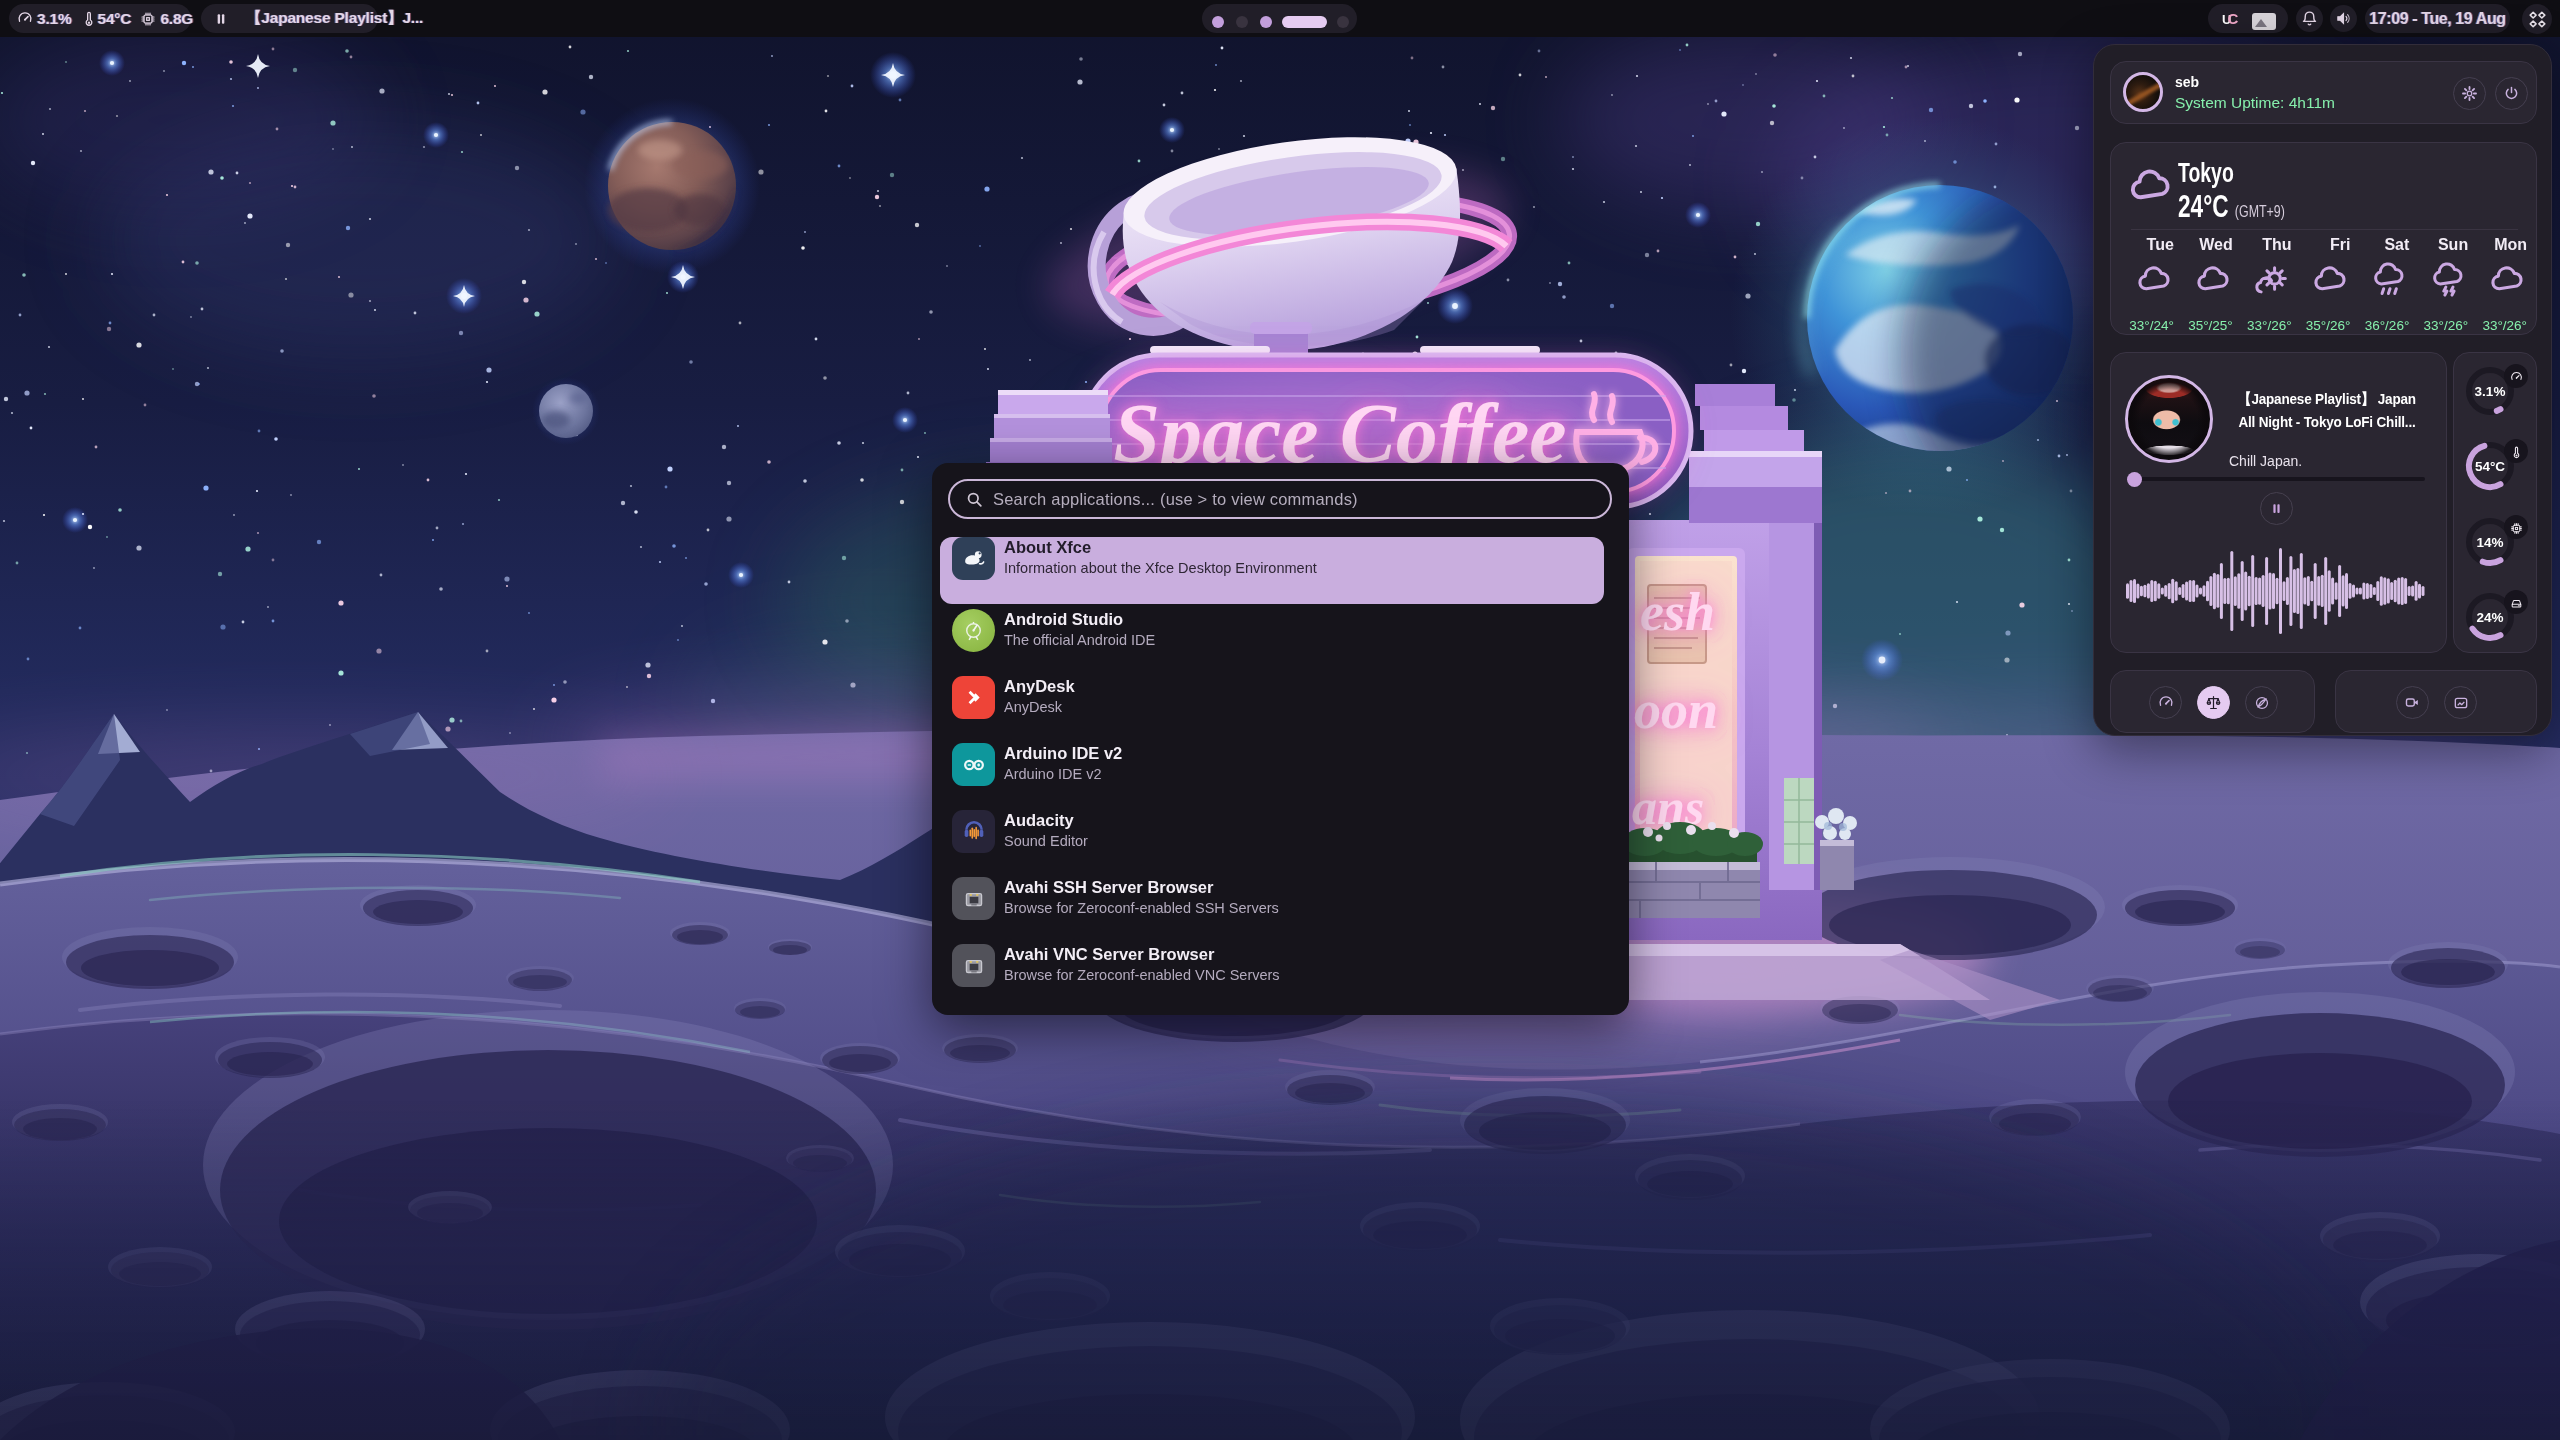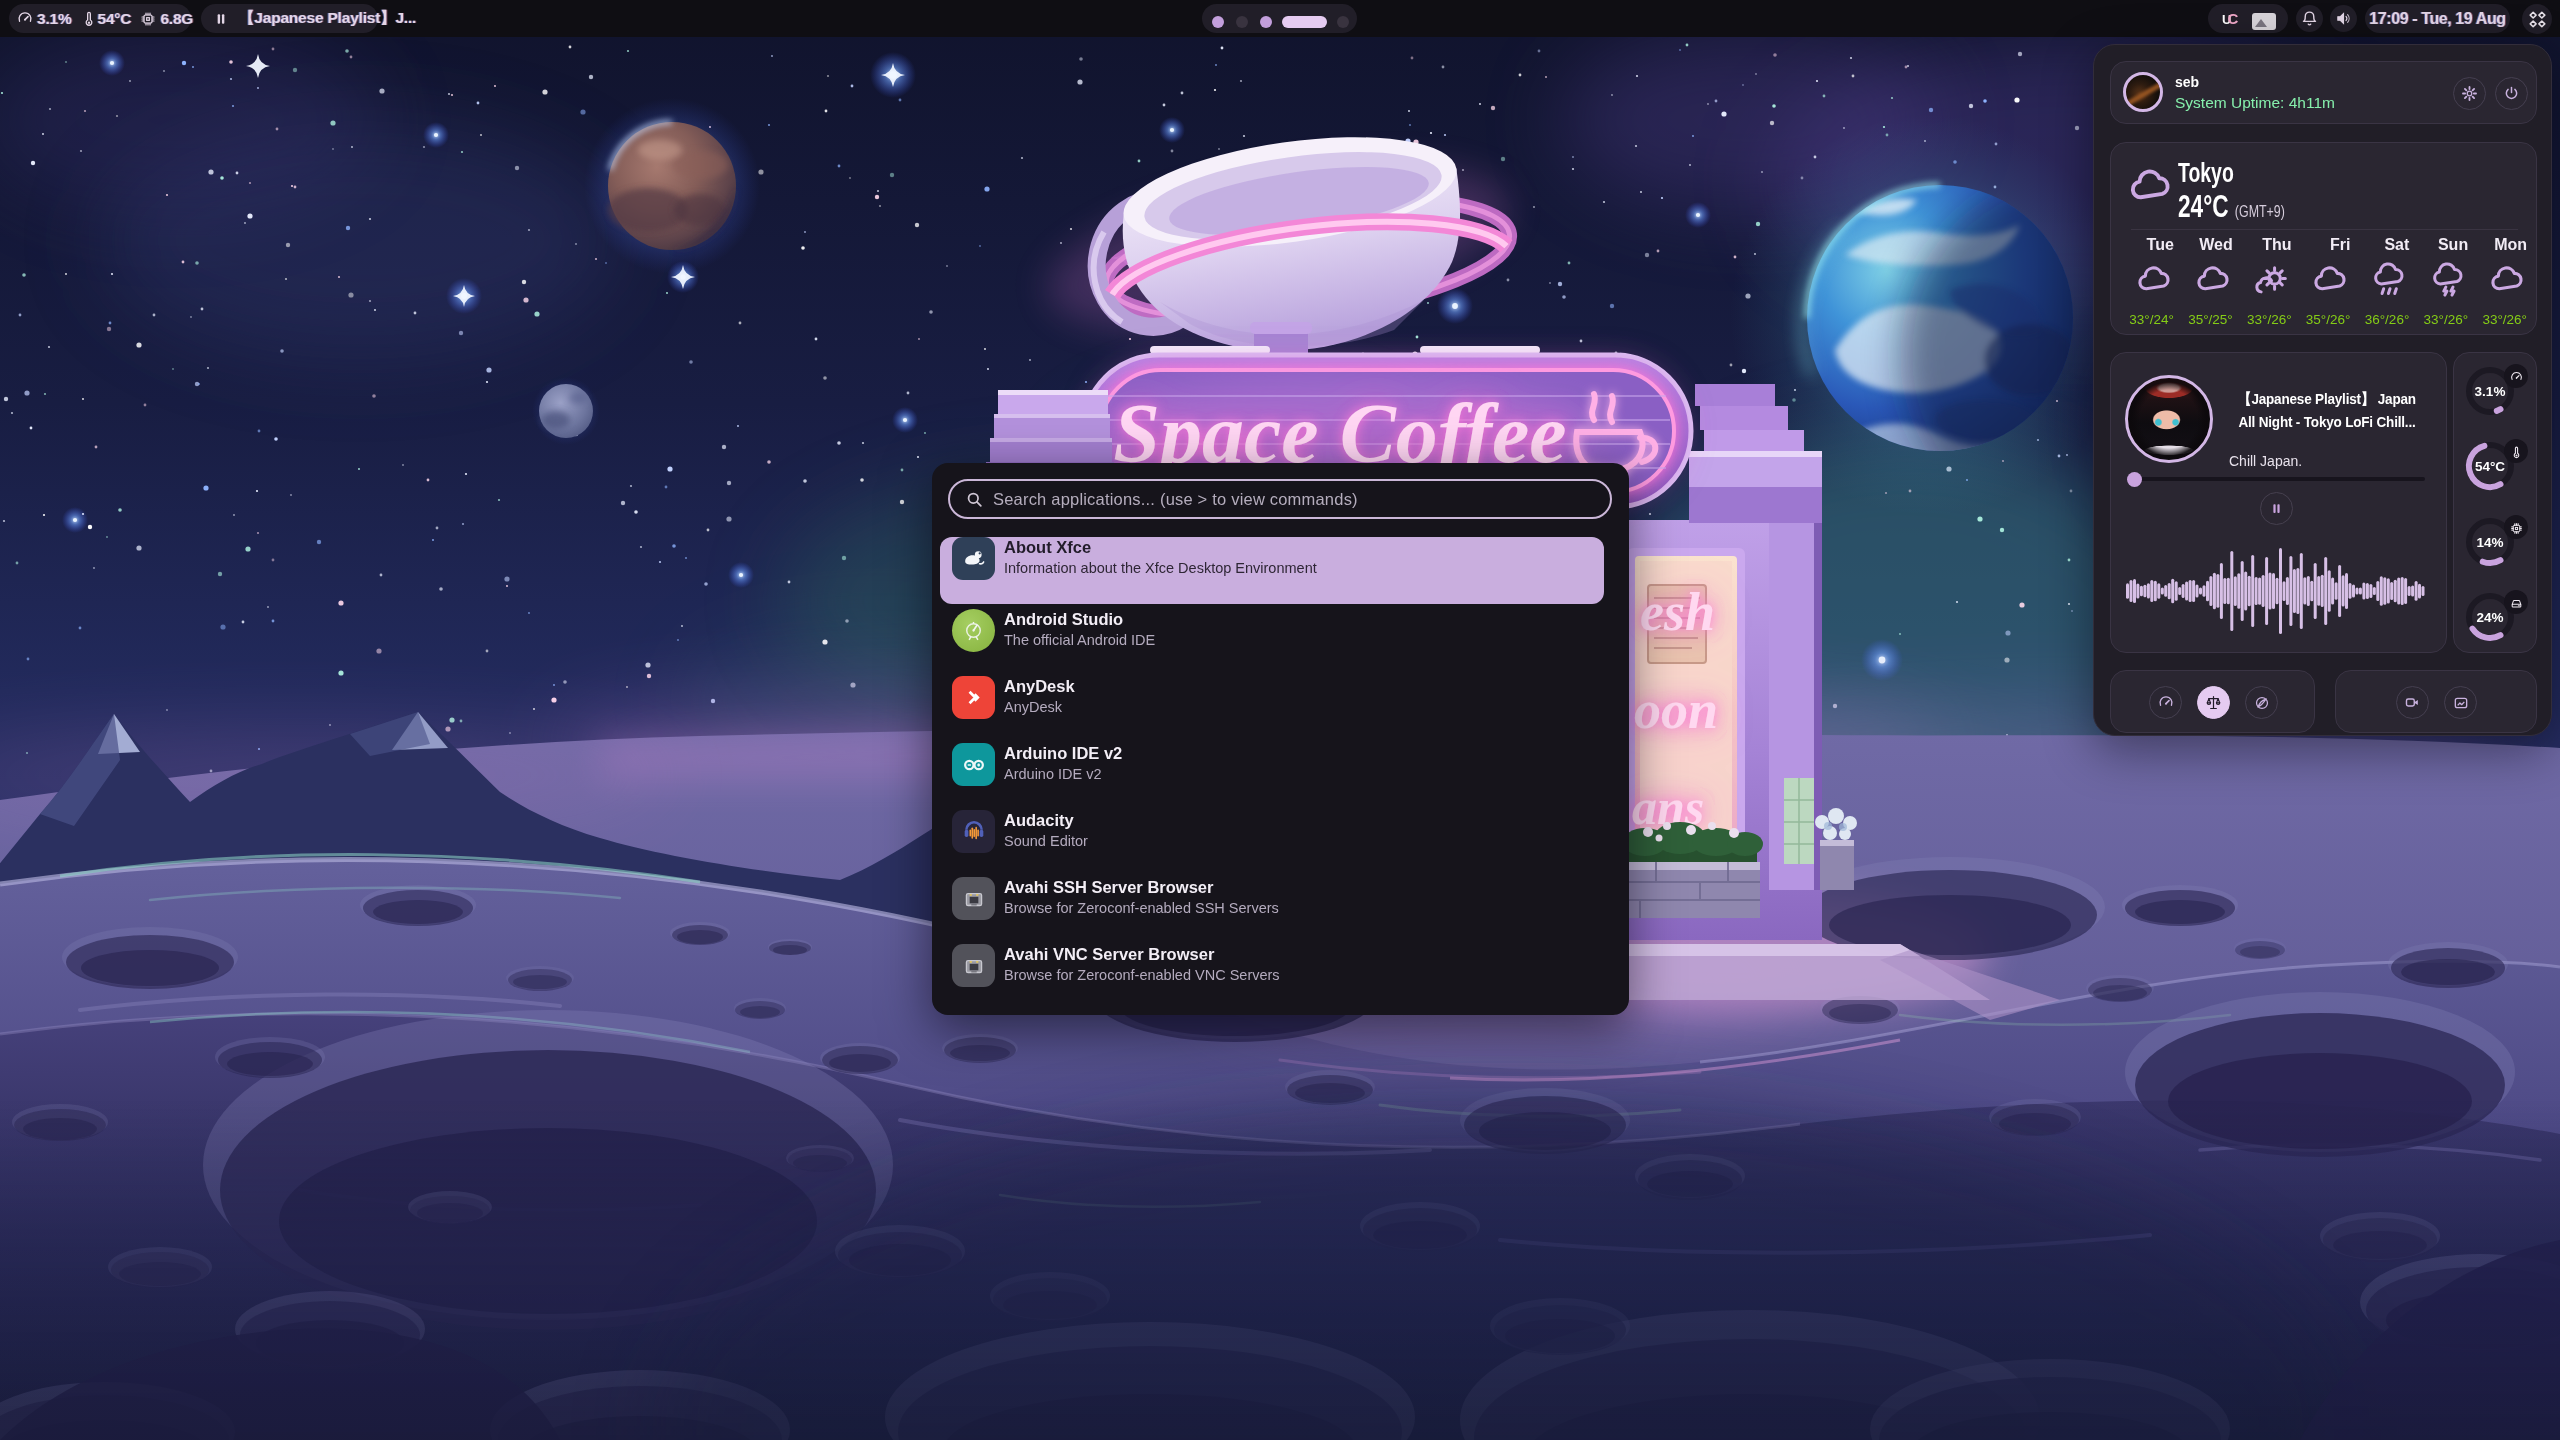"【Japanese Playlist】J..." span.bt { margin-left: 10px -> 17px }
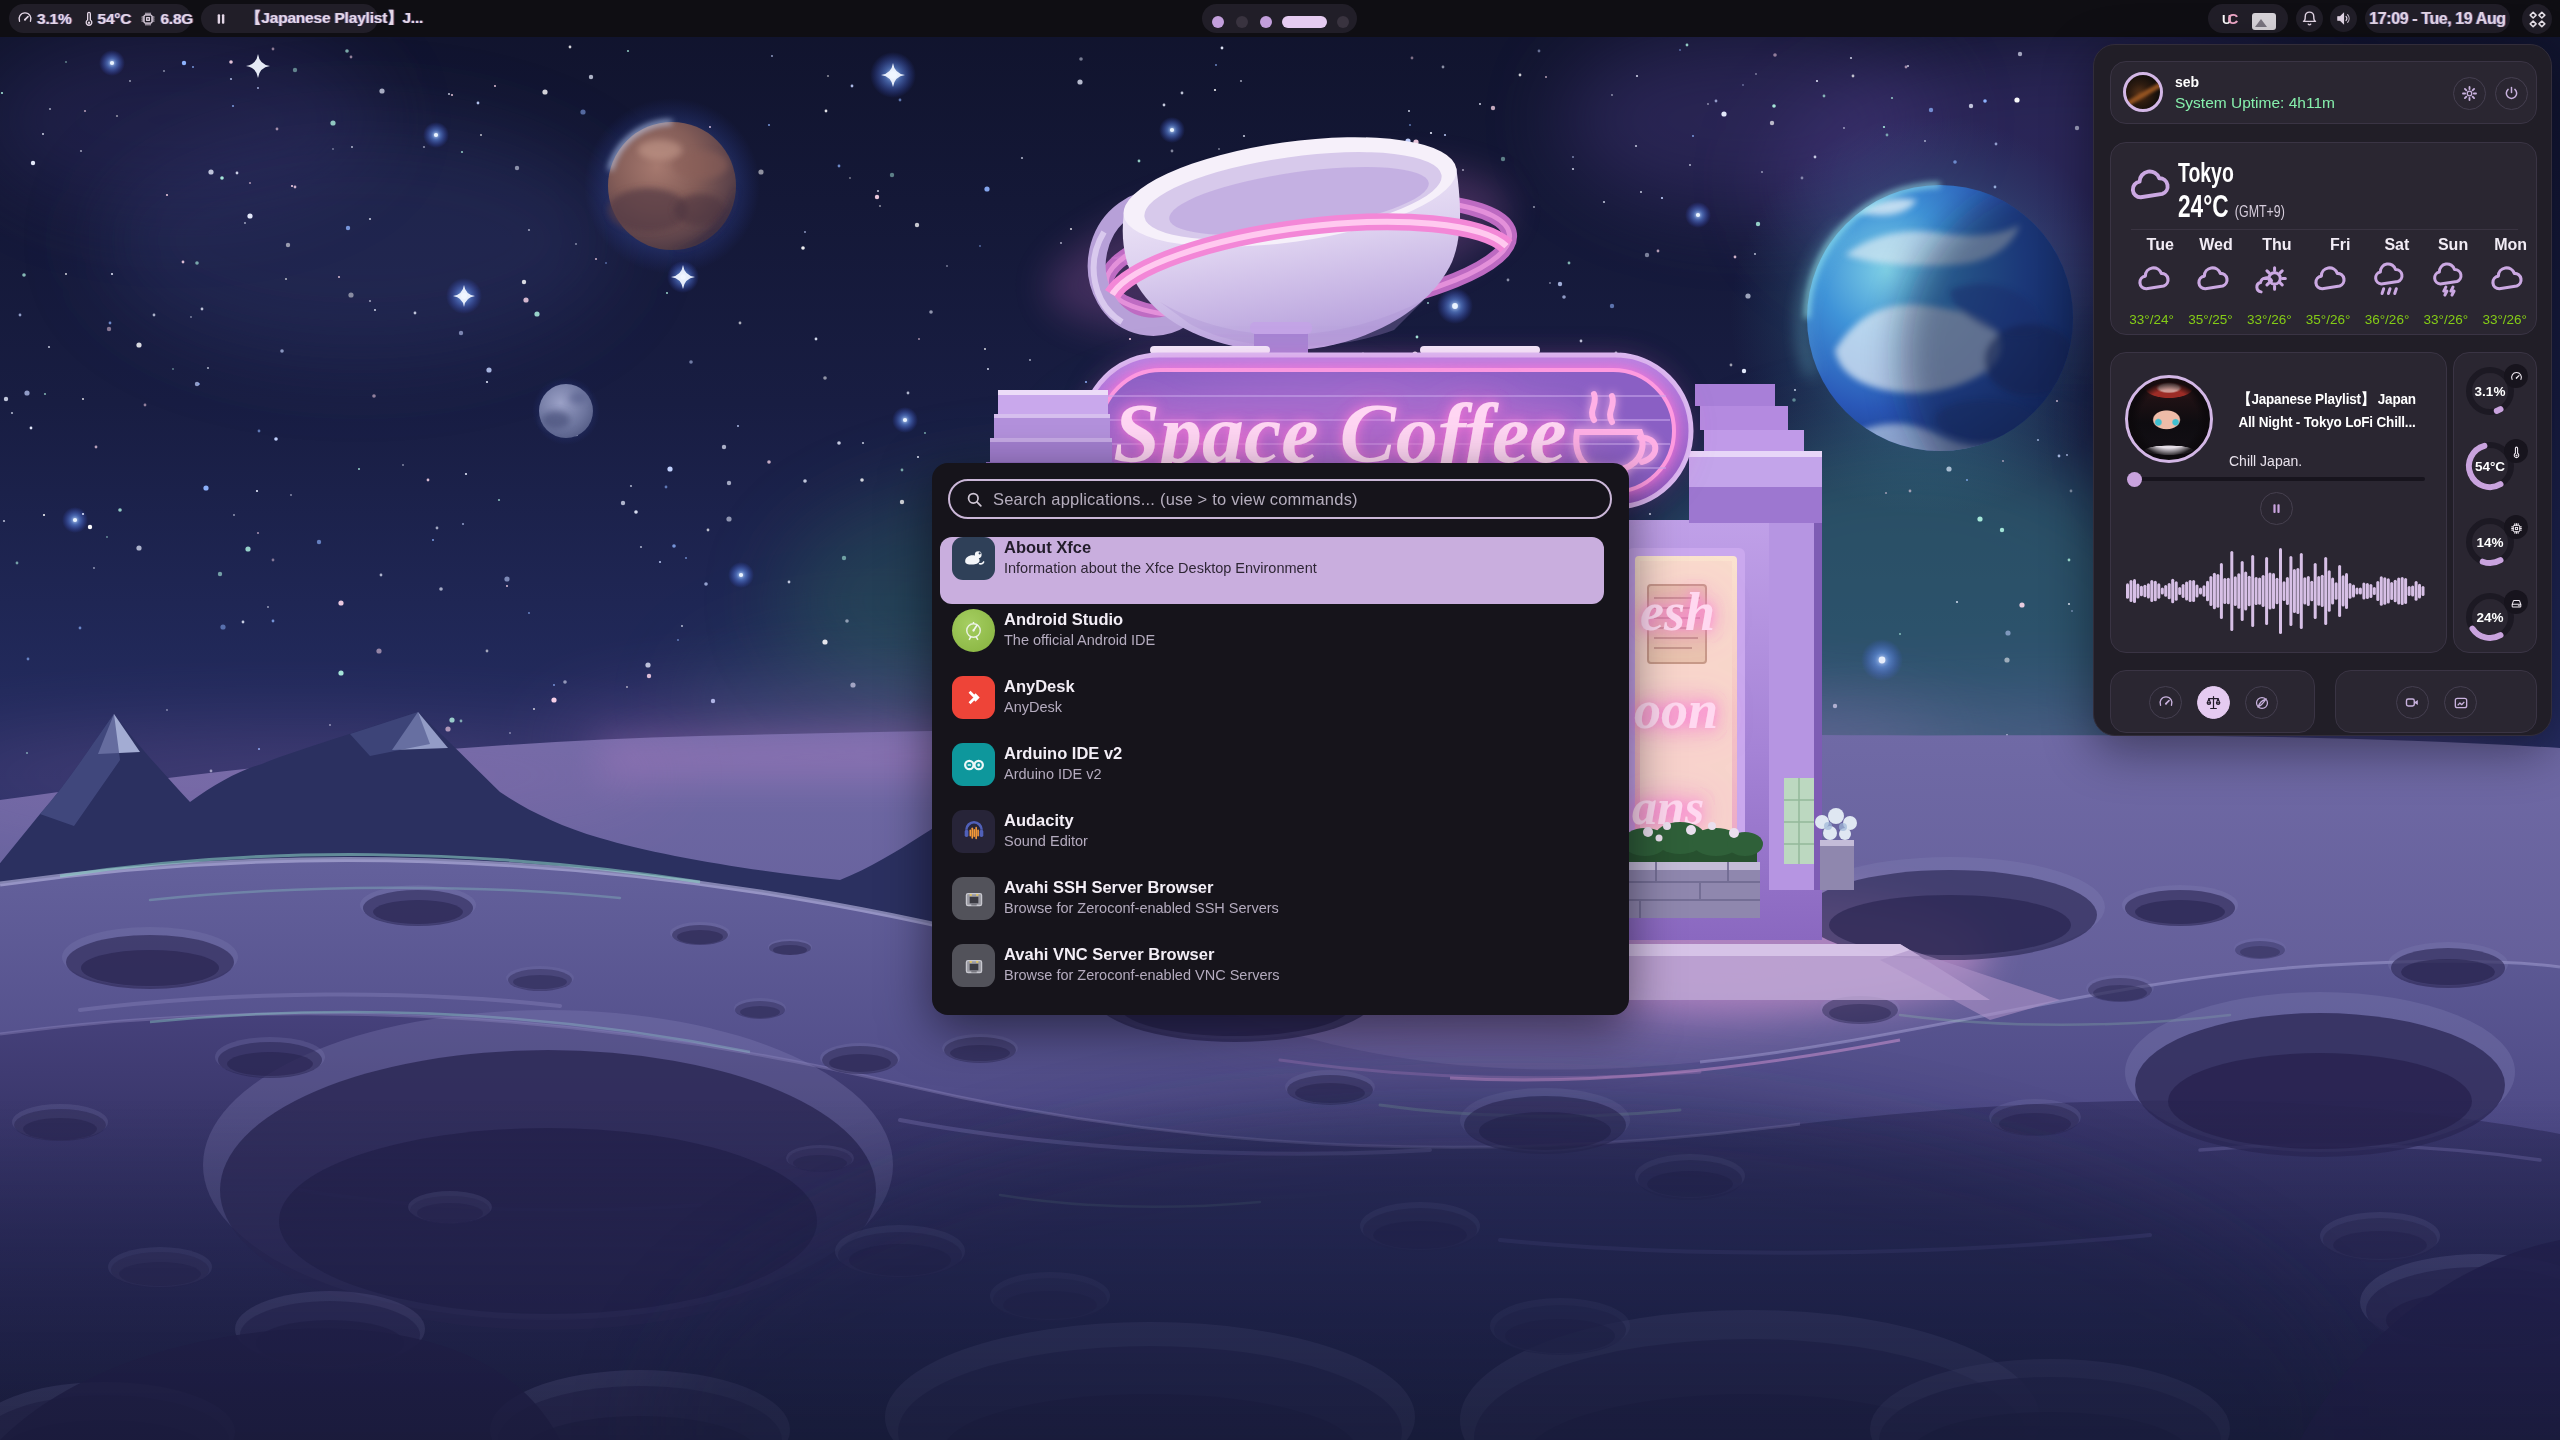"33°/24°" .wdt { color: #84cc16 -> #86efac; margin-top: 7px -> 13px }
